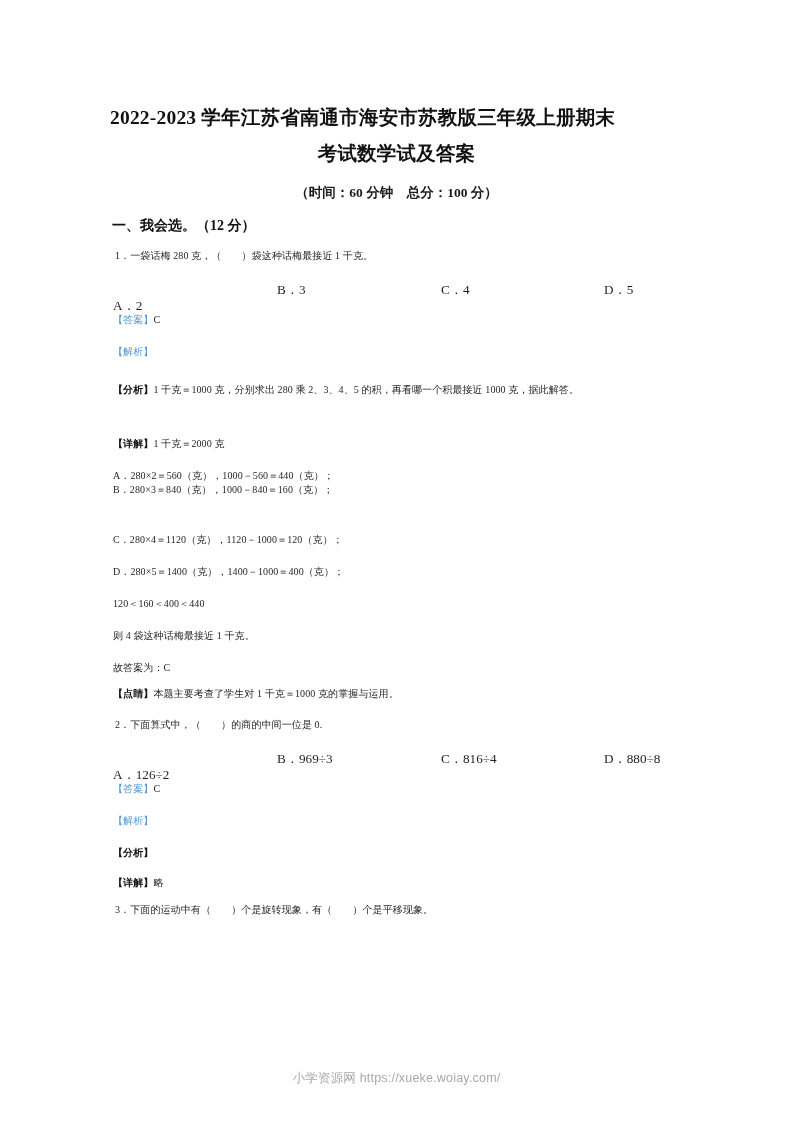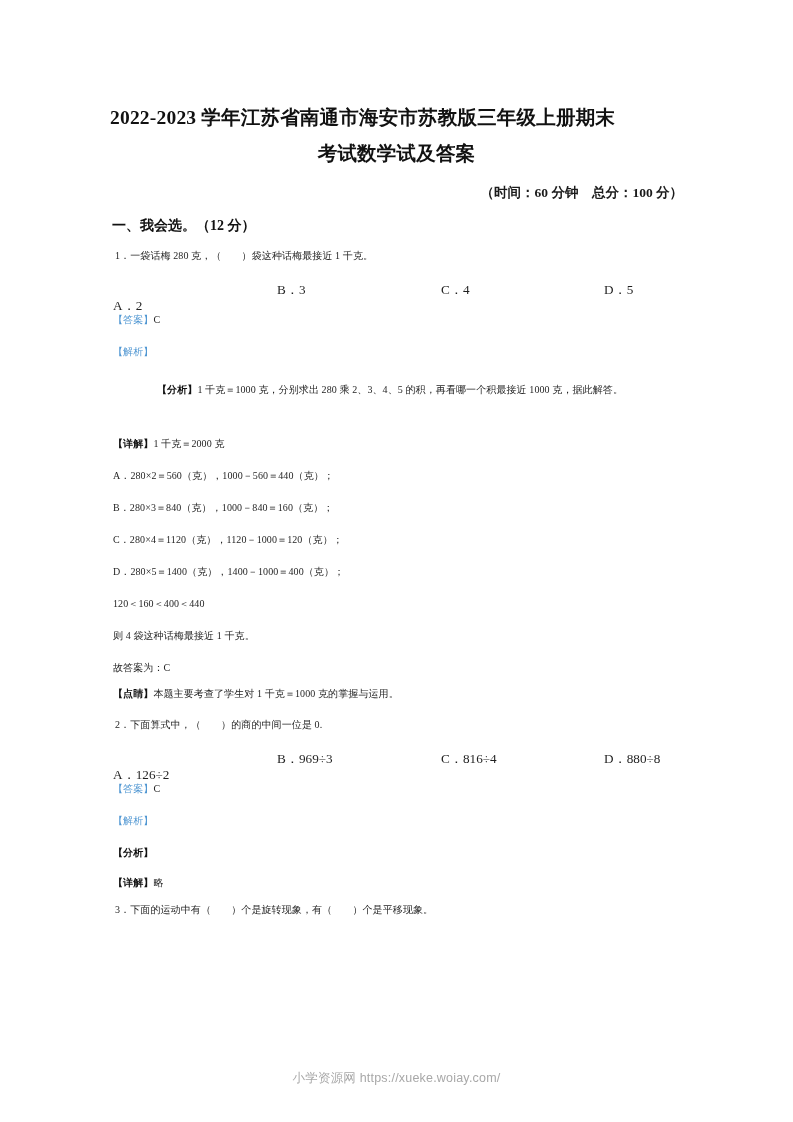"（时间：60 分钟 总分：100 分）" .doc-subtitle { text-align: right -> center }
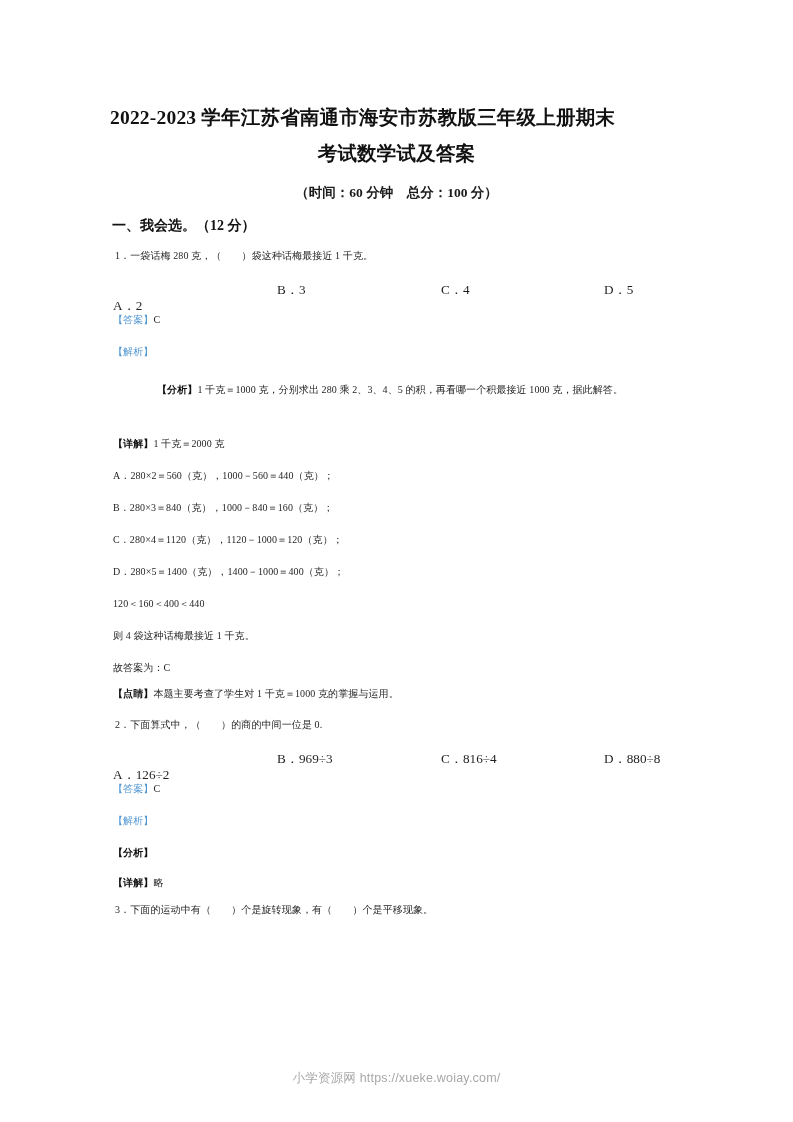"【分析】1 千克＝1000 克，分别求出 280 乘" .line.wrap { margin-left: 44px -> none }
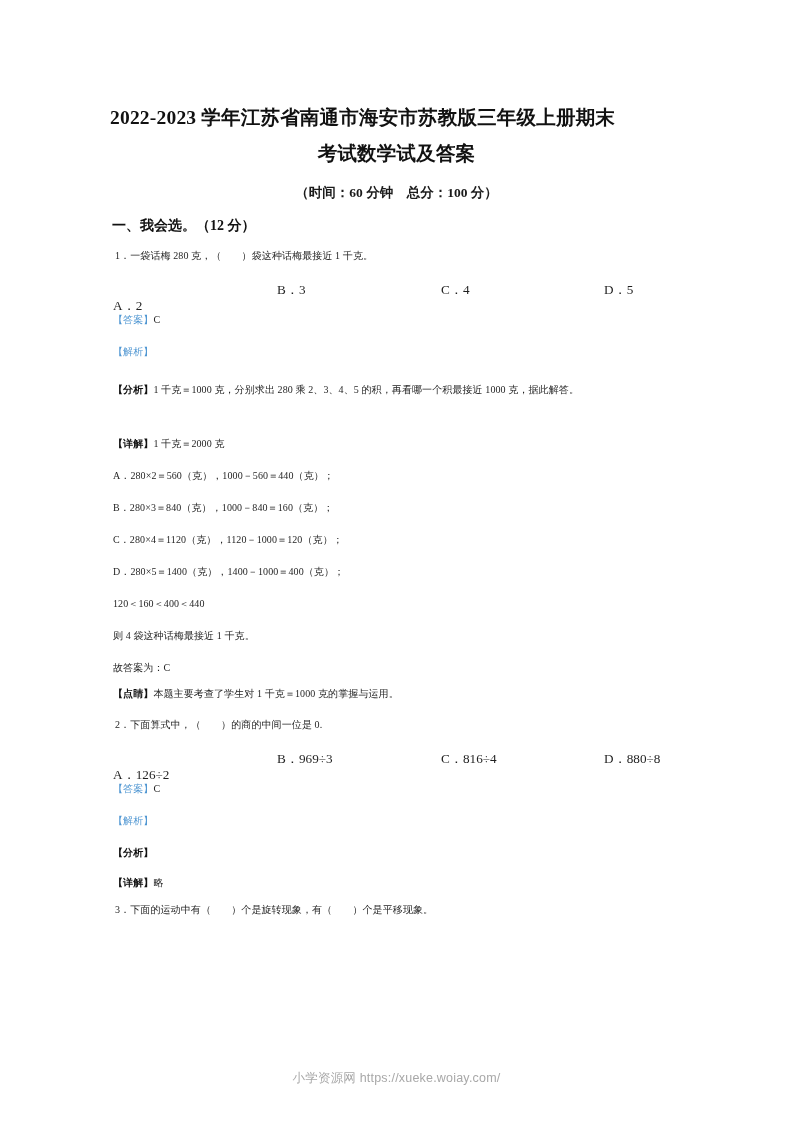"B．280×3＝840（克），1000－840＝160（克）；" div.line { top: 501px -> 483px }
